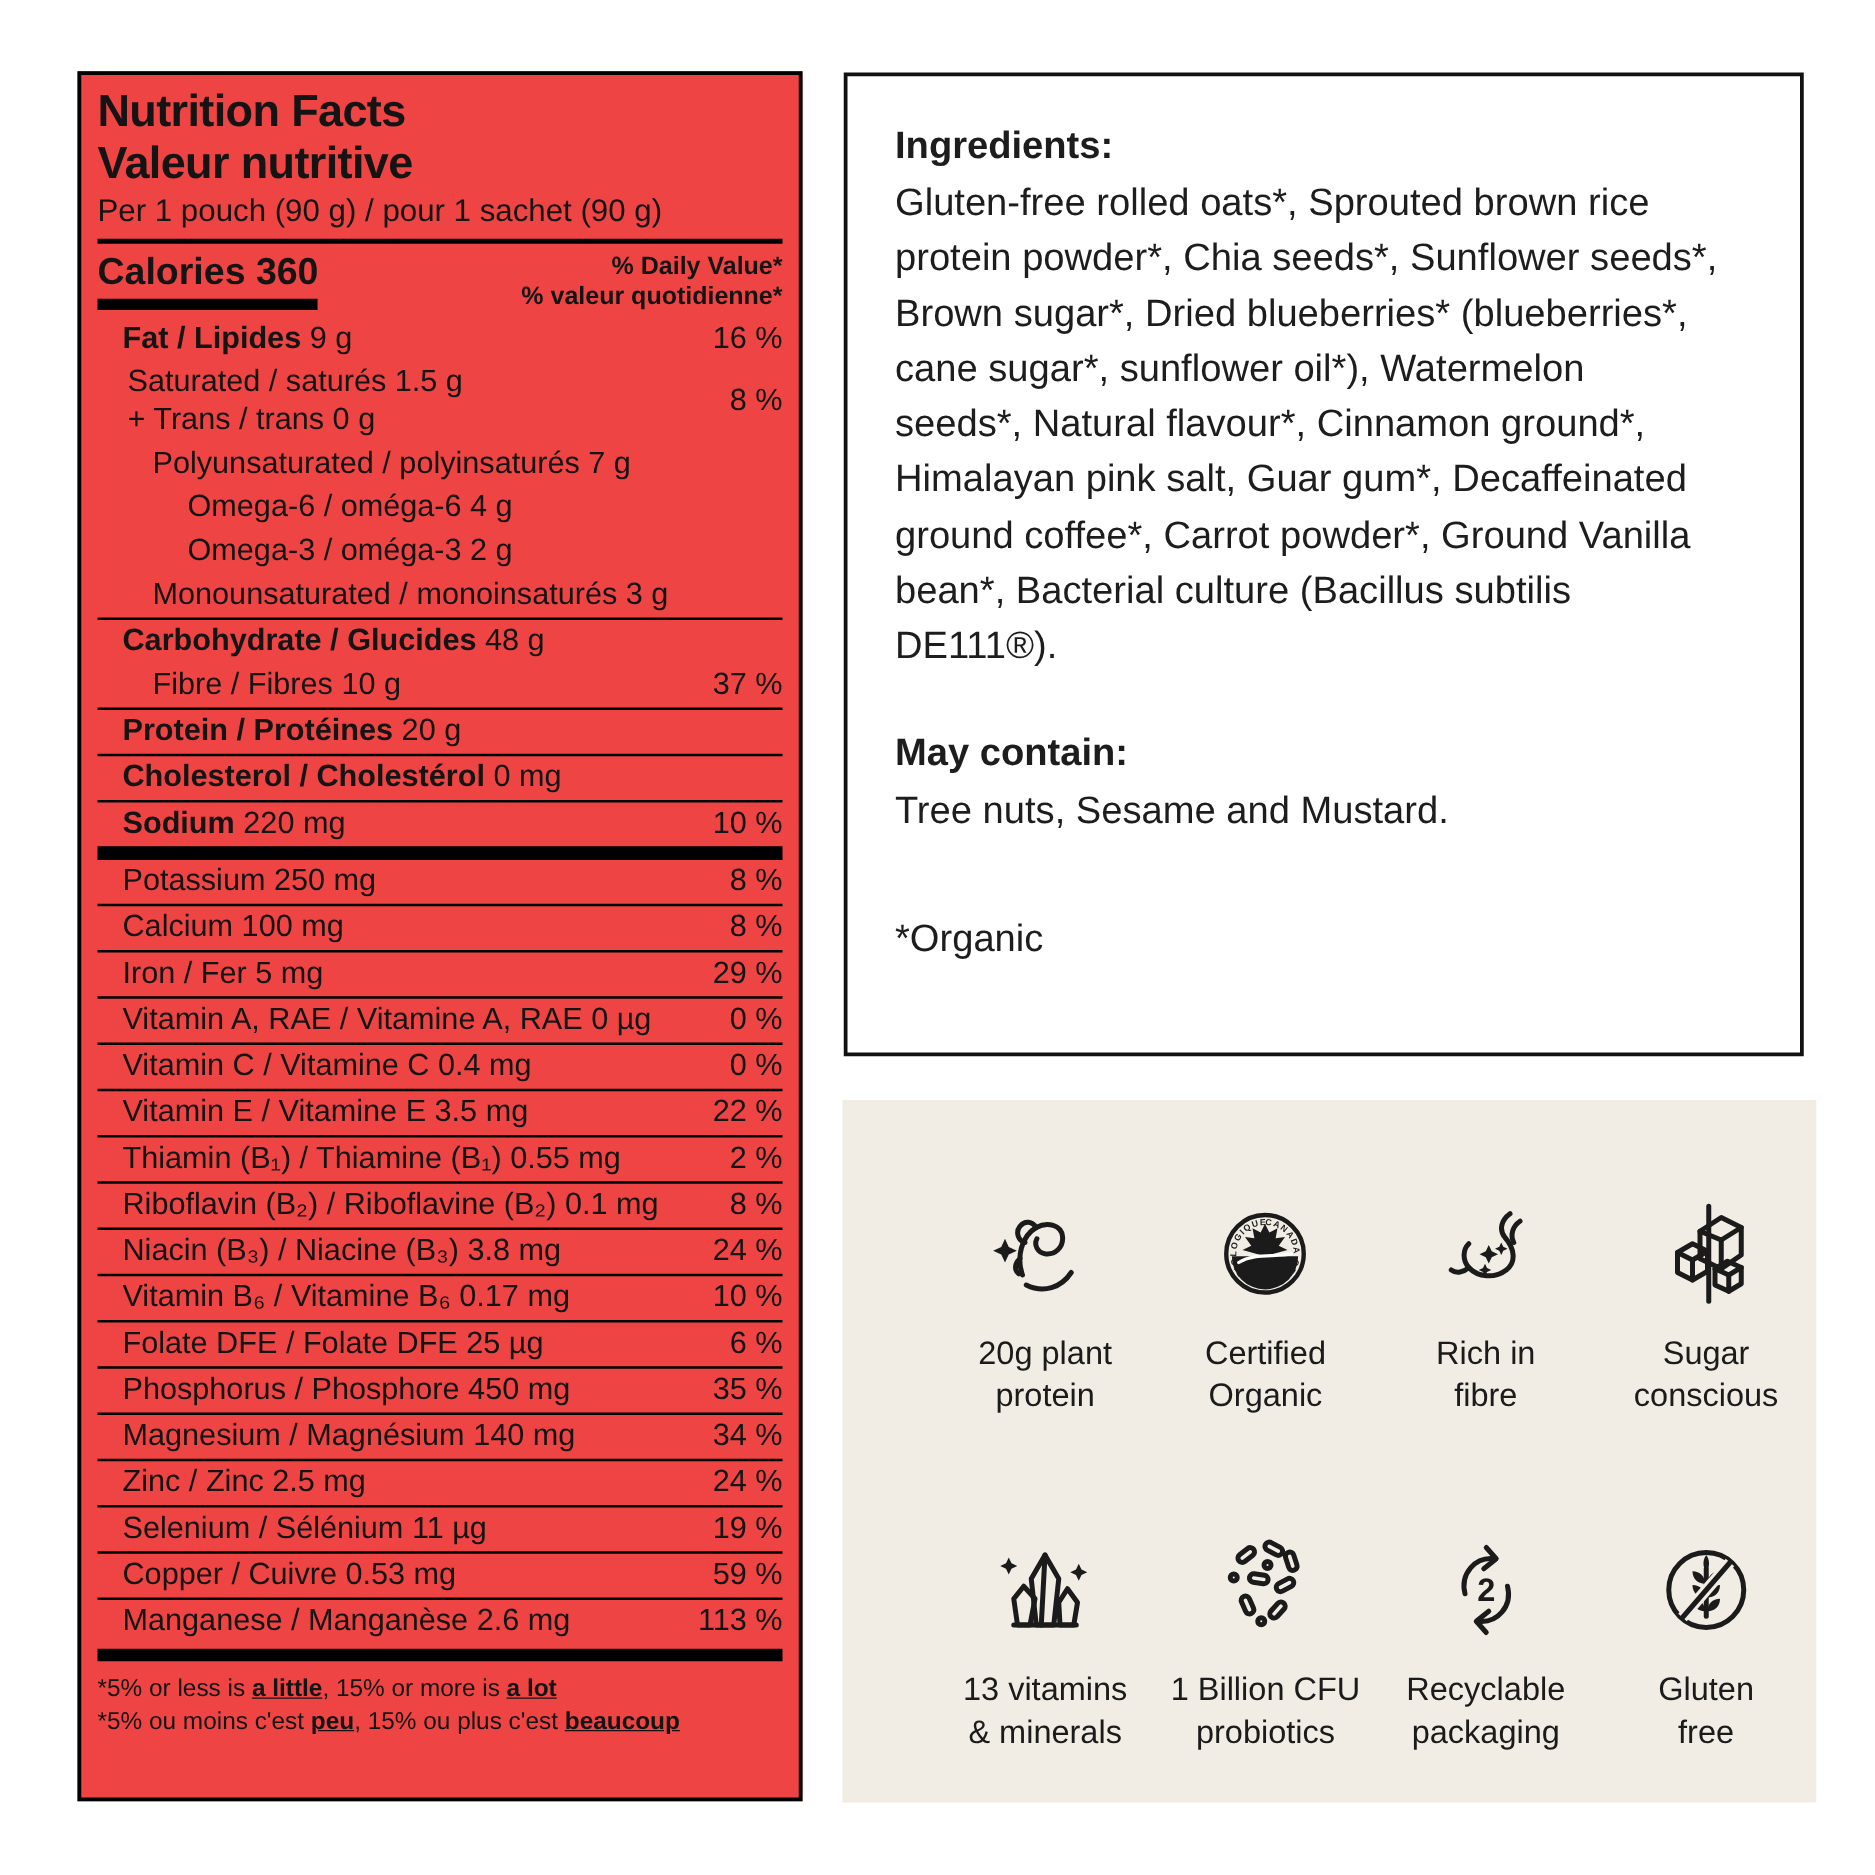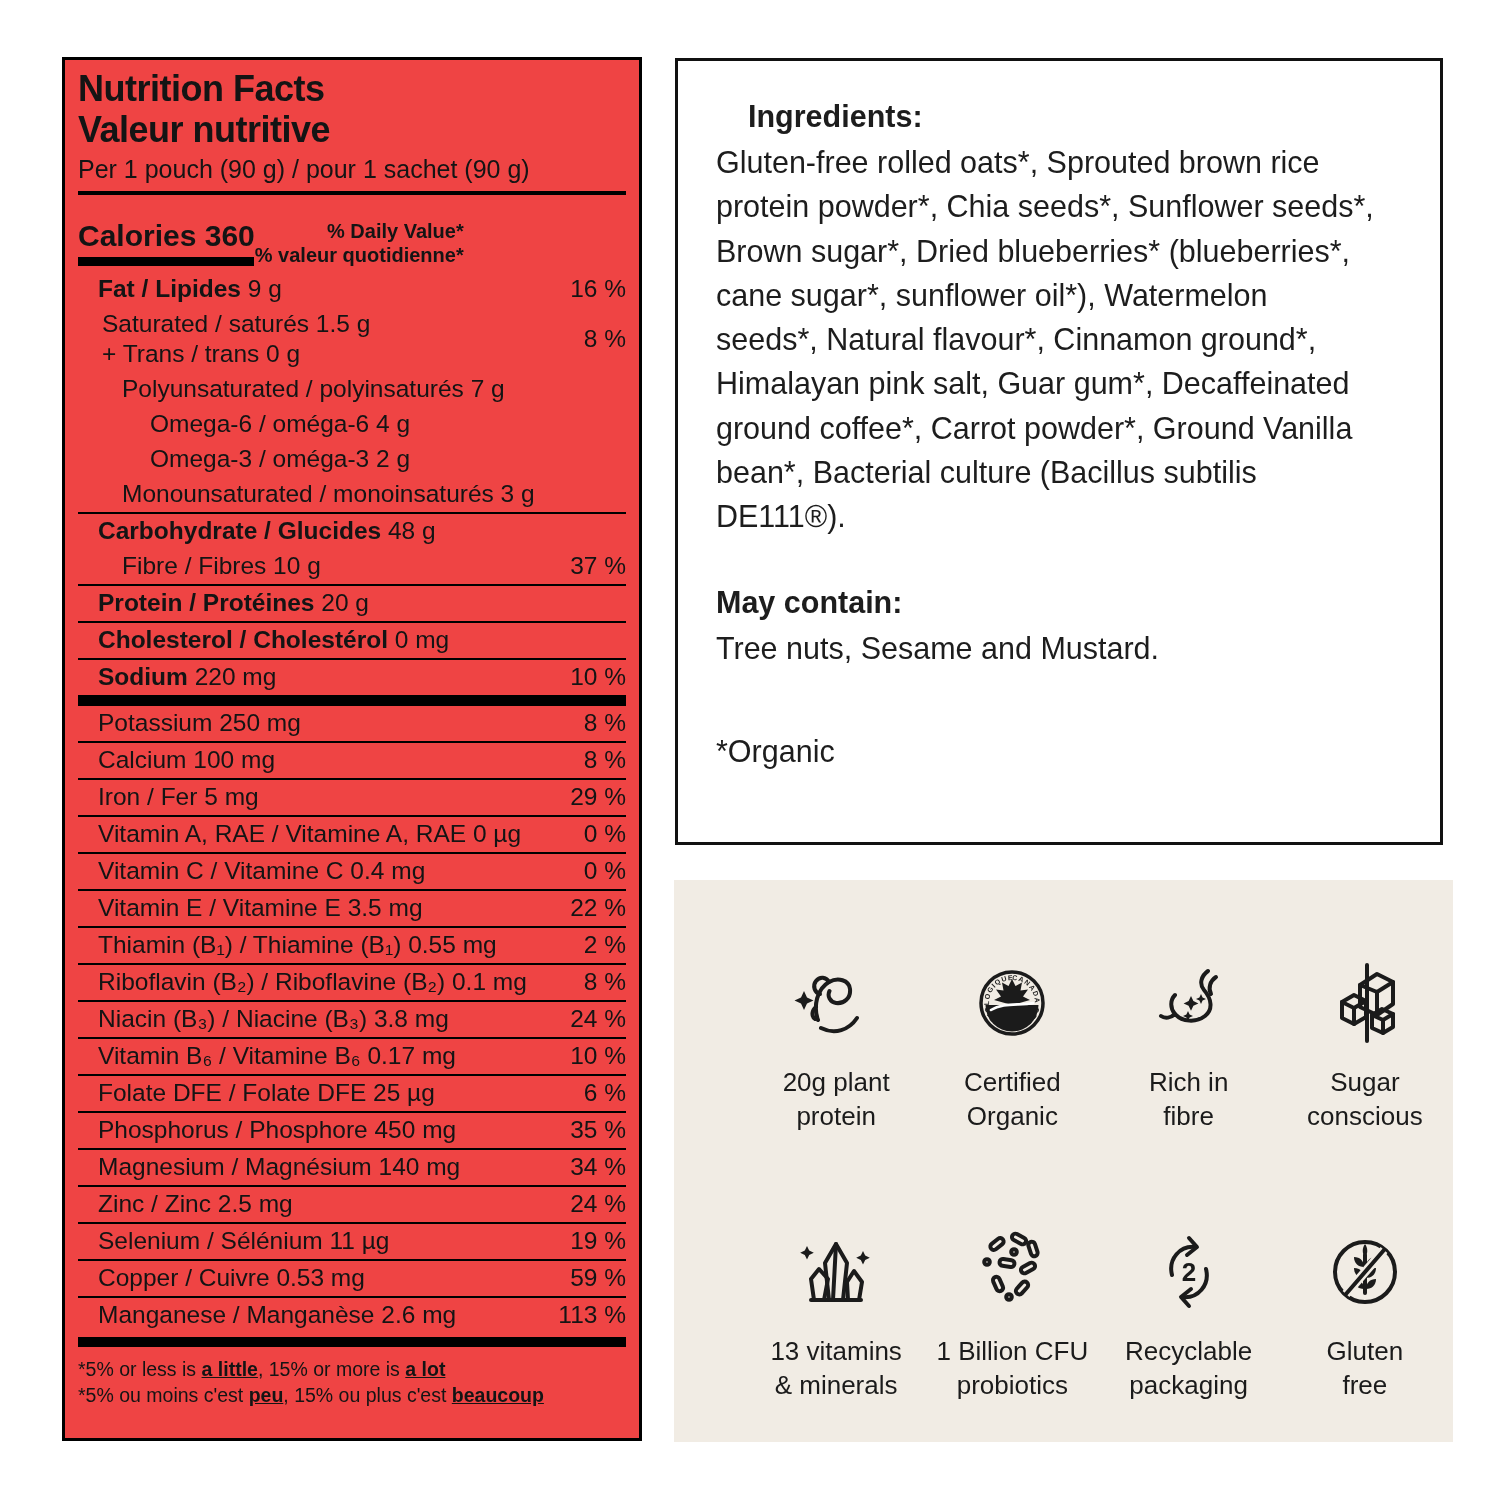"Ingredients:" .ing-title { margin-left: 32px -> none }
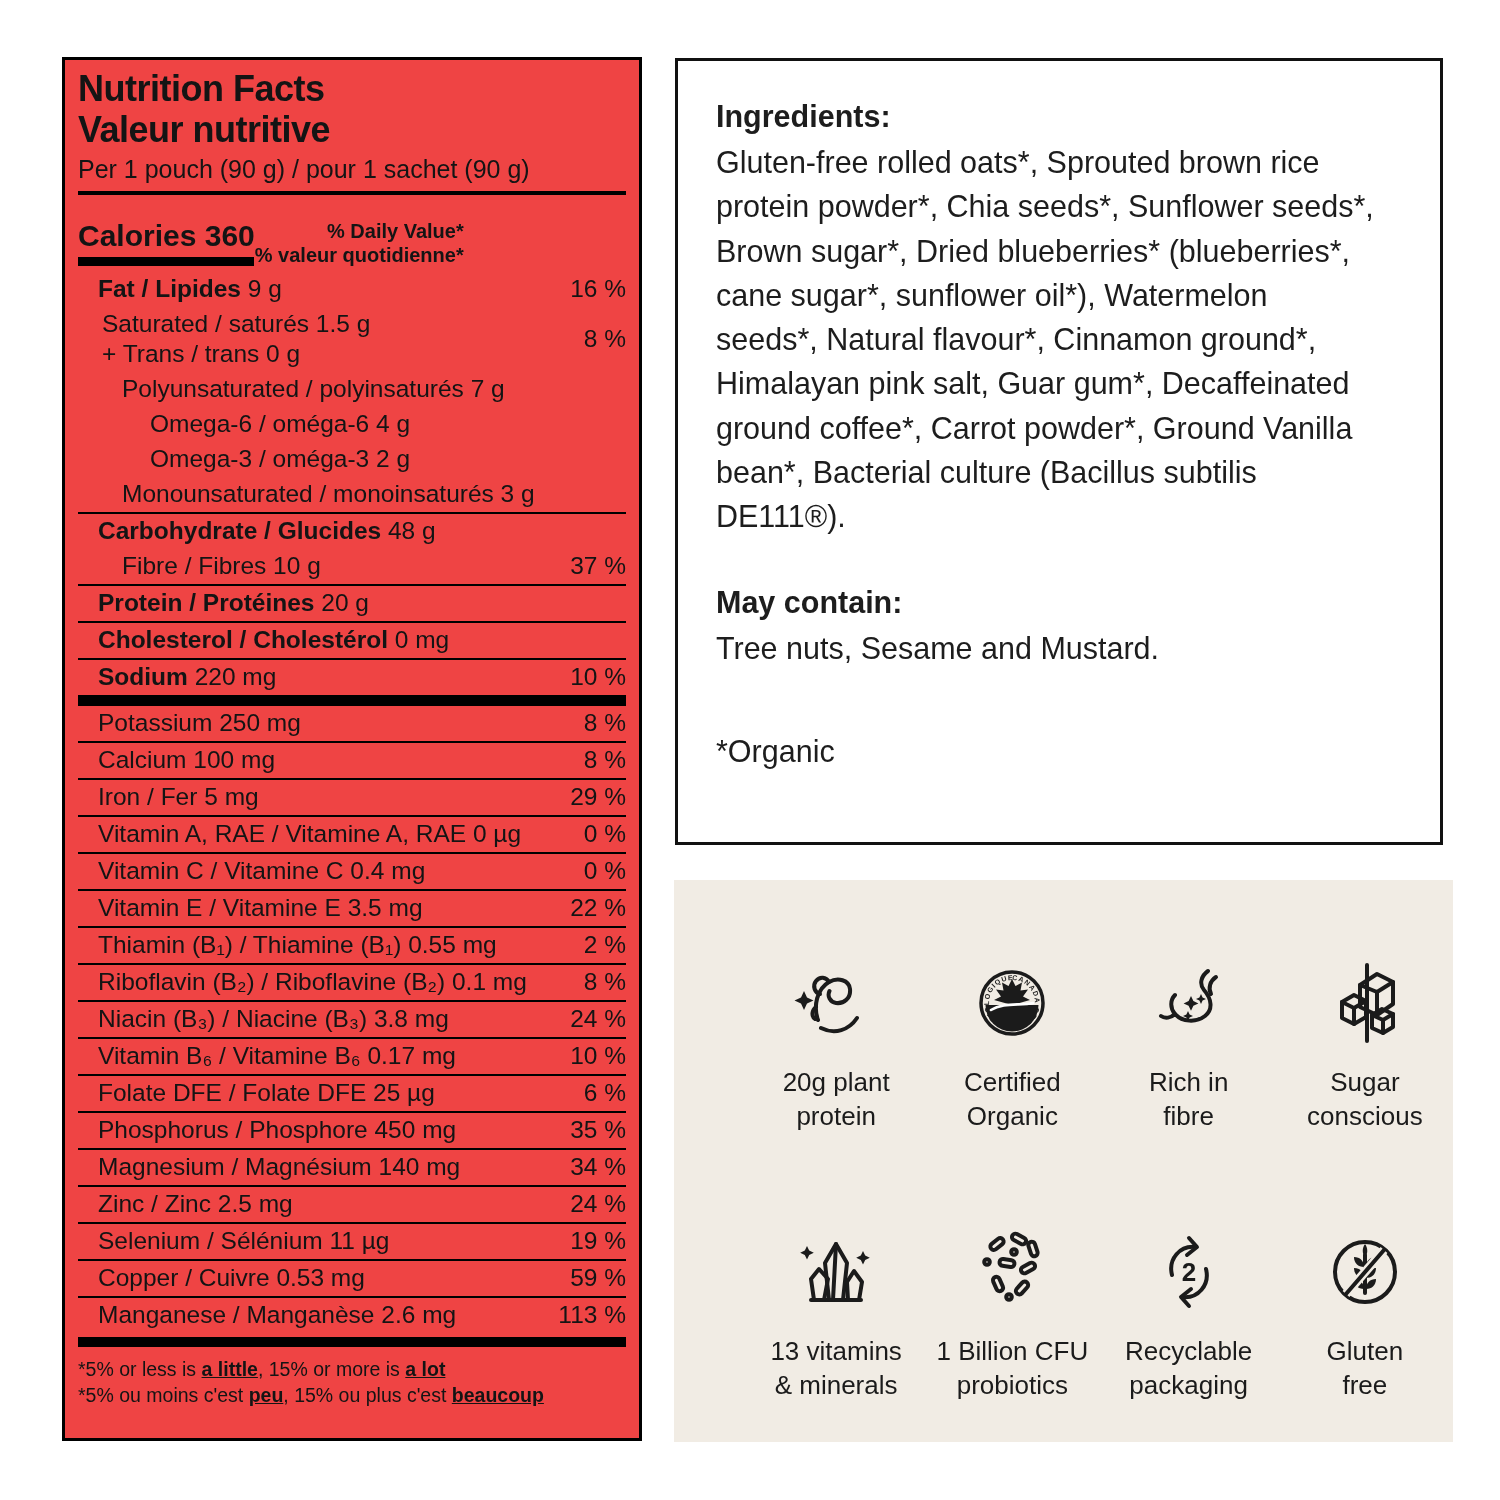"Calories 360" .cal-block { justify-content: flex-start -> space-between; margin-top: 18px -> none }
